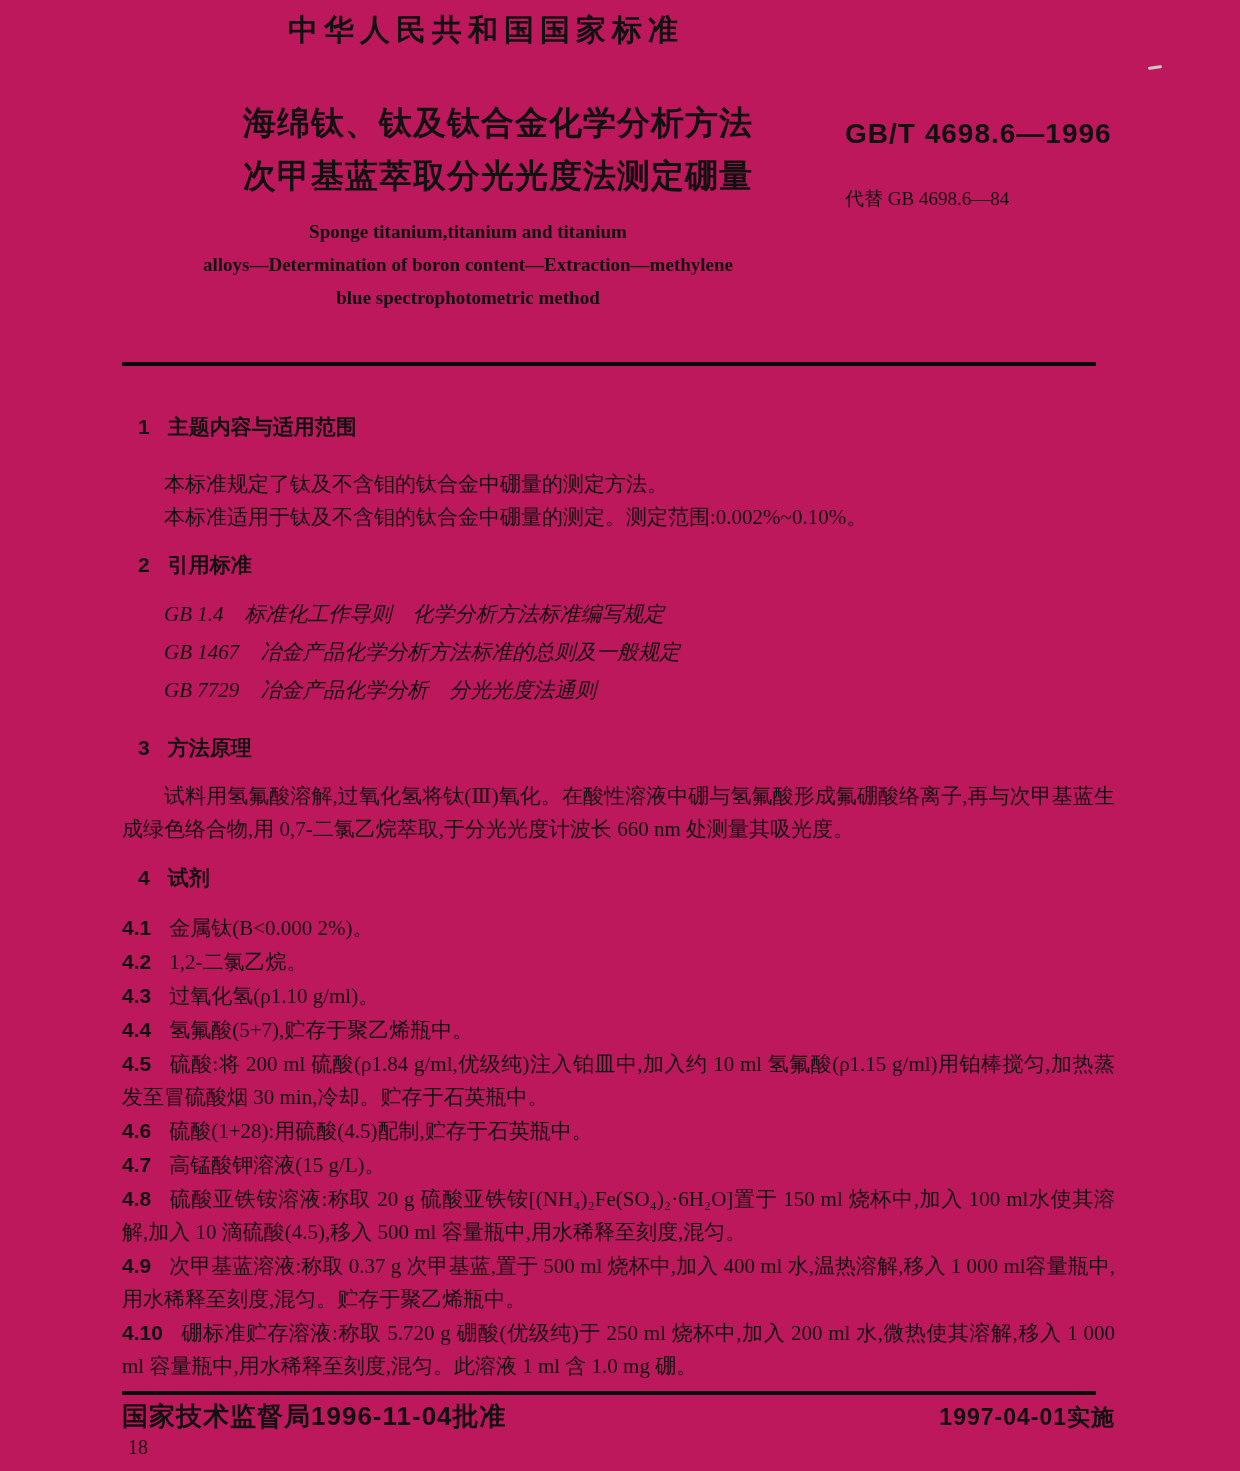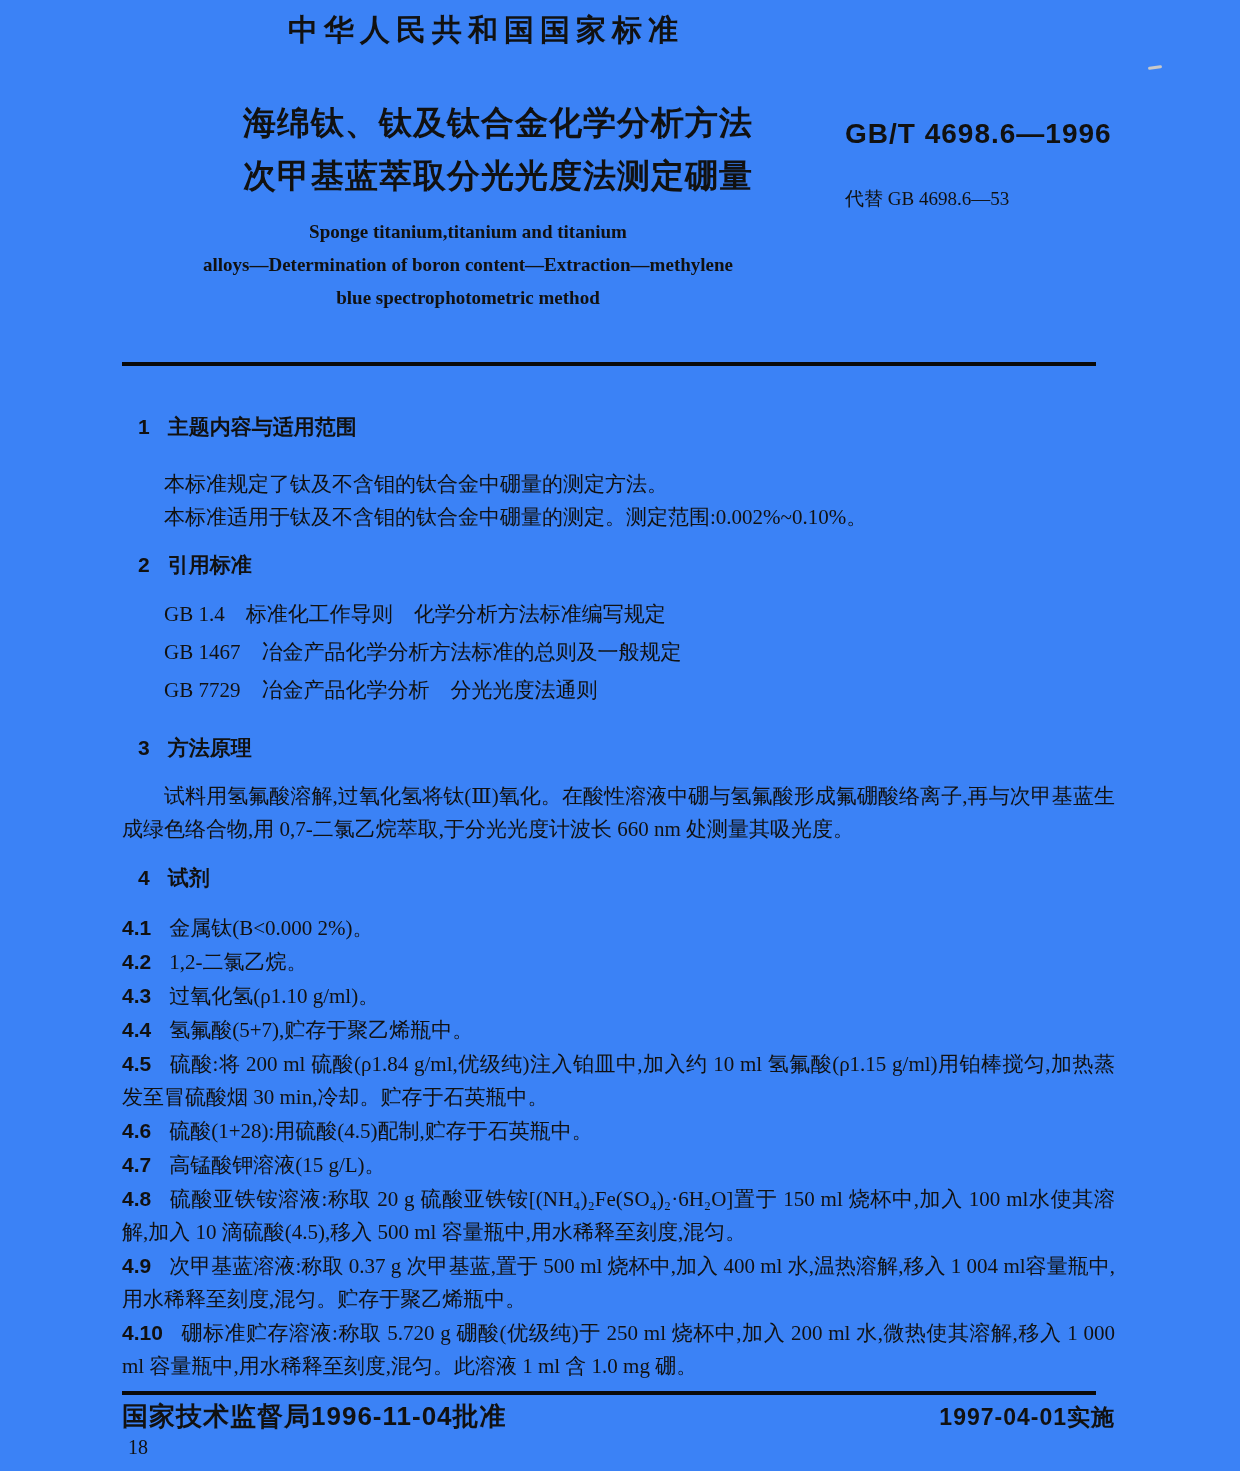"中华人民共和国国家标准" .page { background: #3b82f6 -> #be185d }
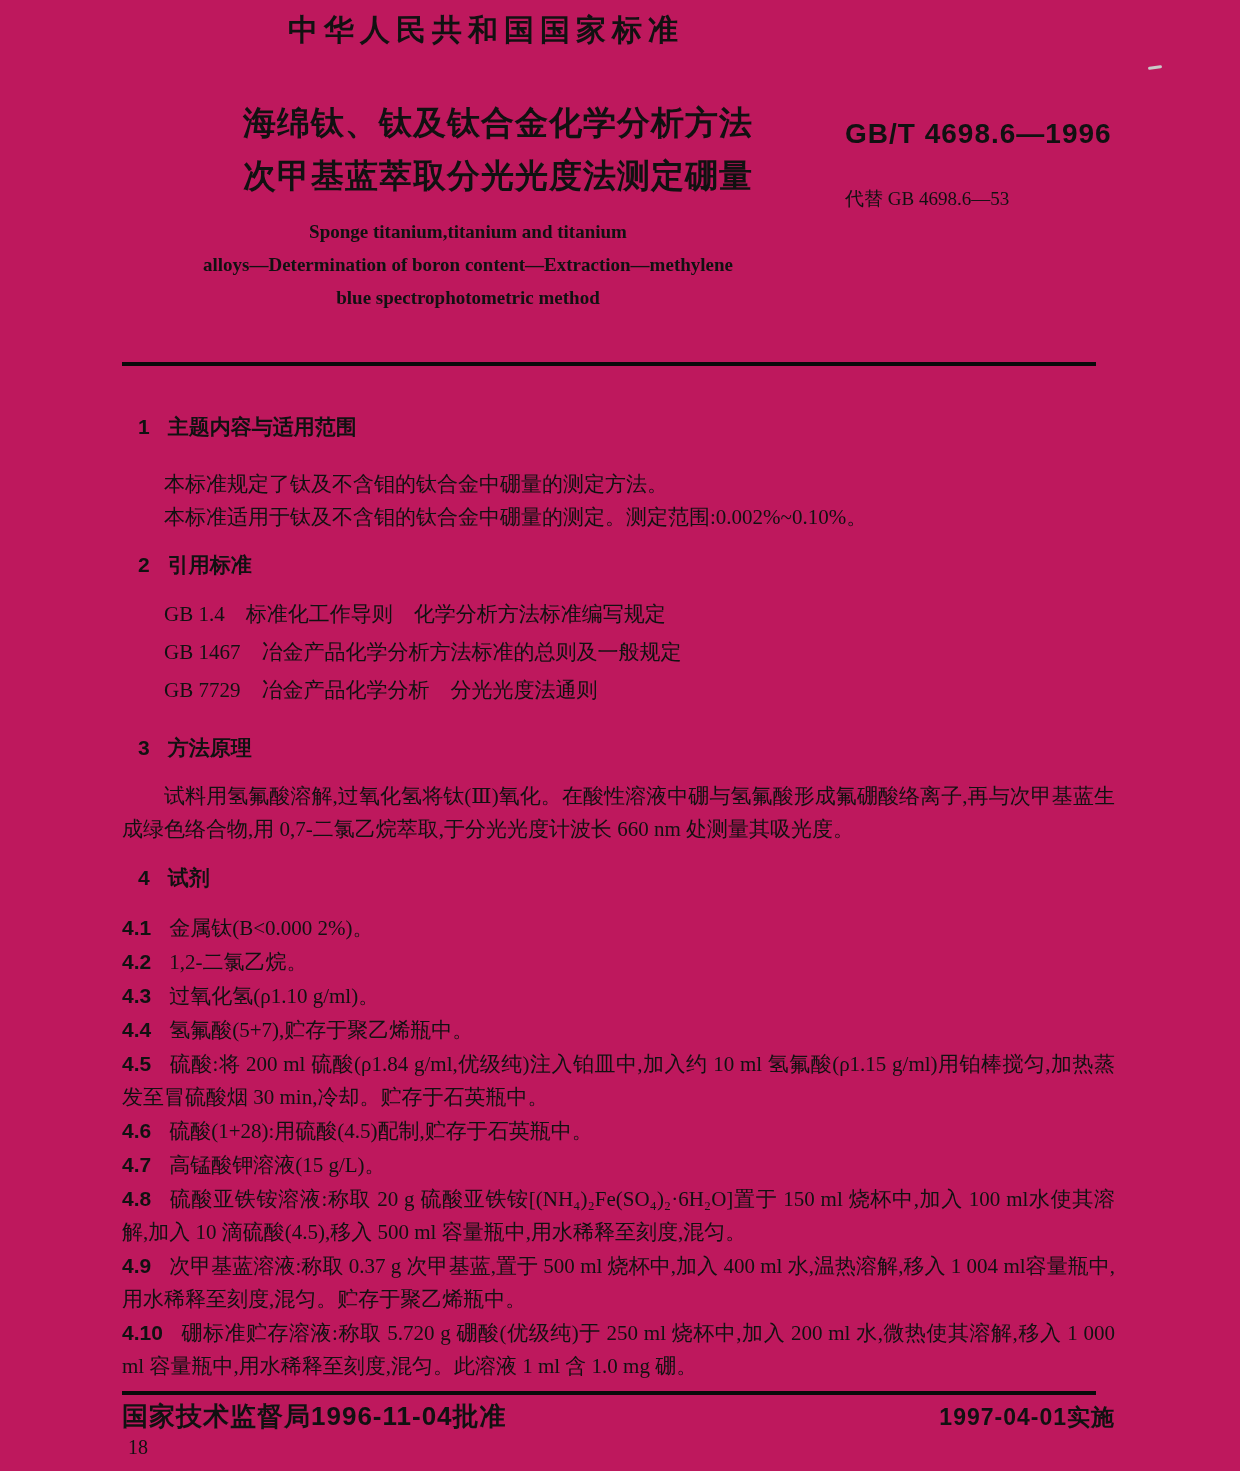"代替 GB 4698.6—53" div.supersedes { text: 53 -> 84 }
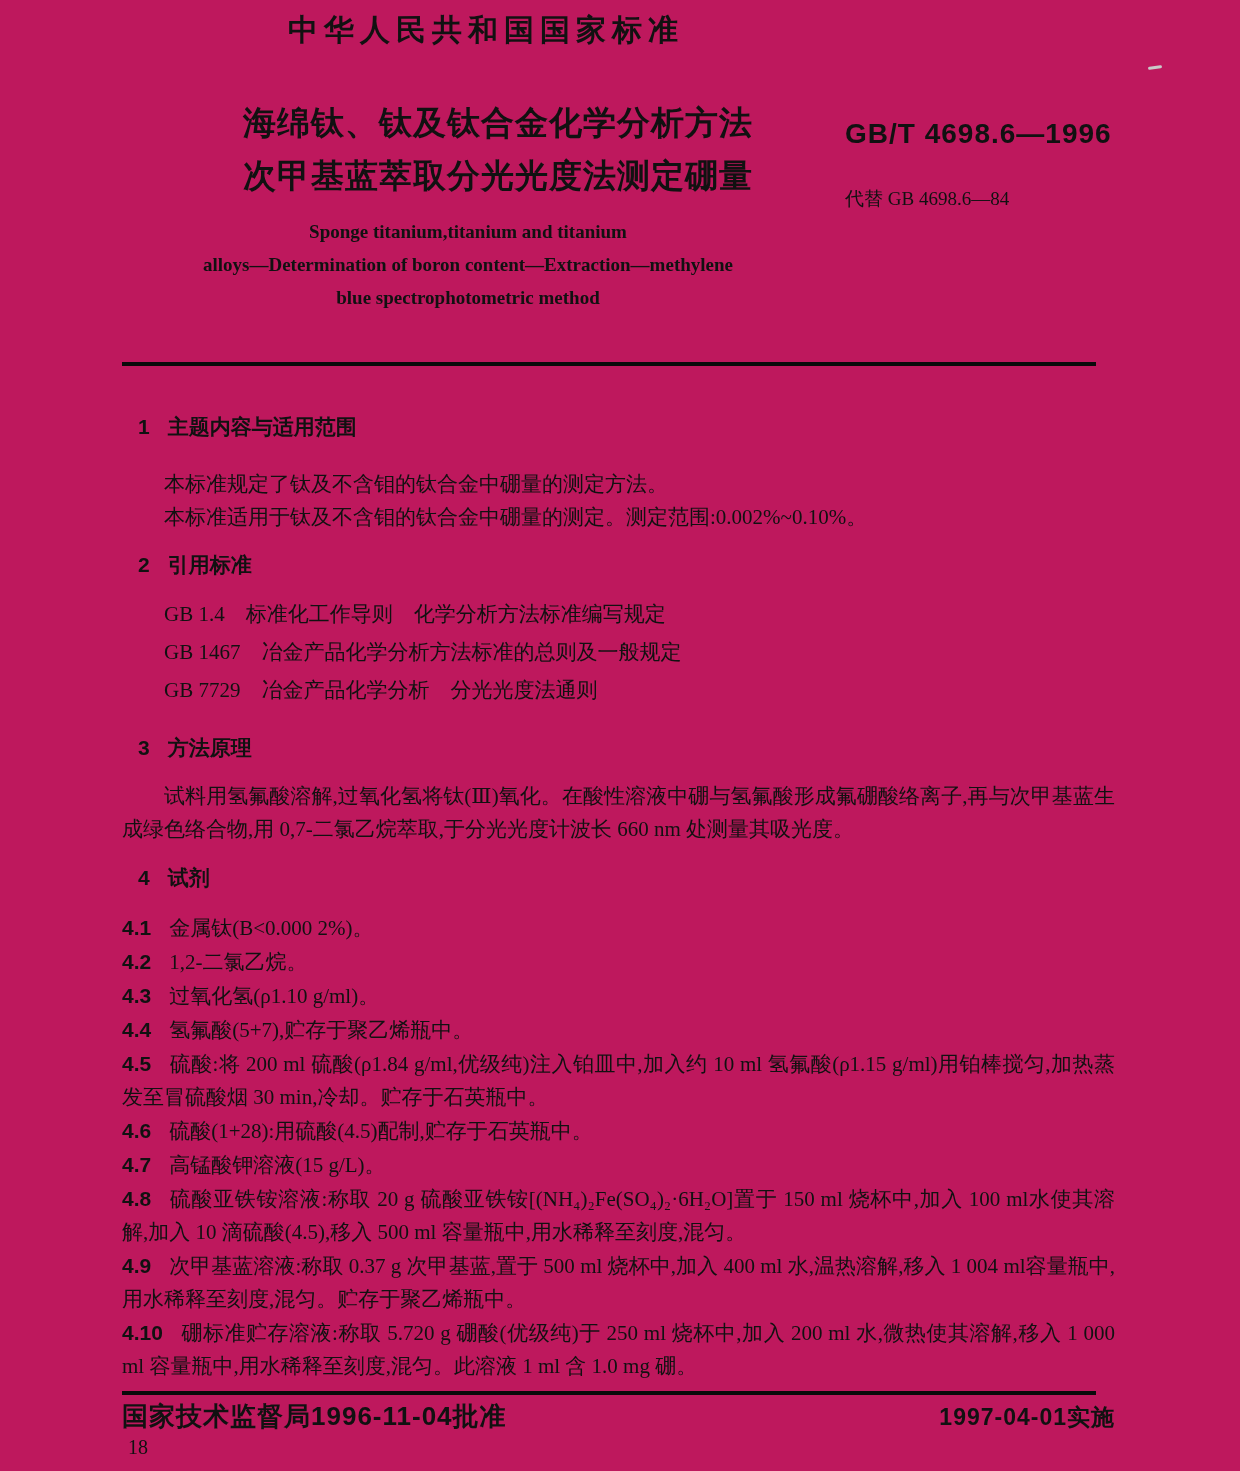"GB 1.4 标准化工作导则 化学分析方法标准编写规定" .ref-line { font-style: none -> italic }
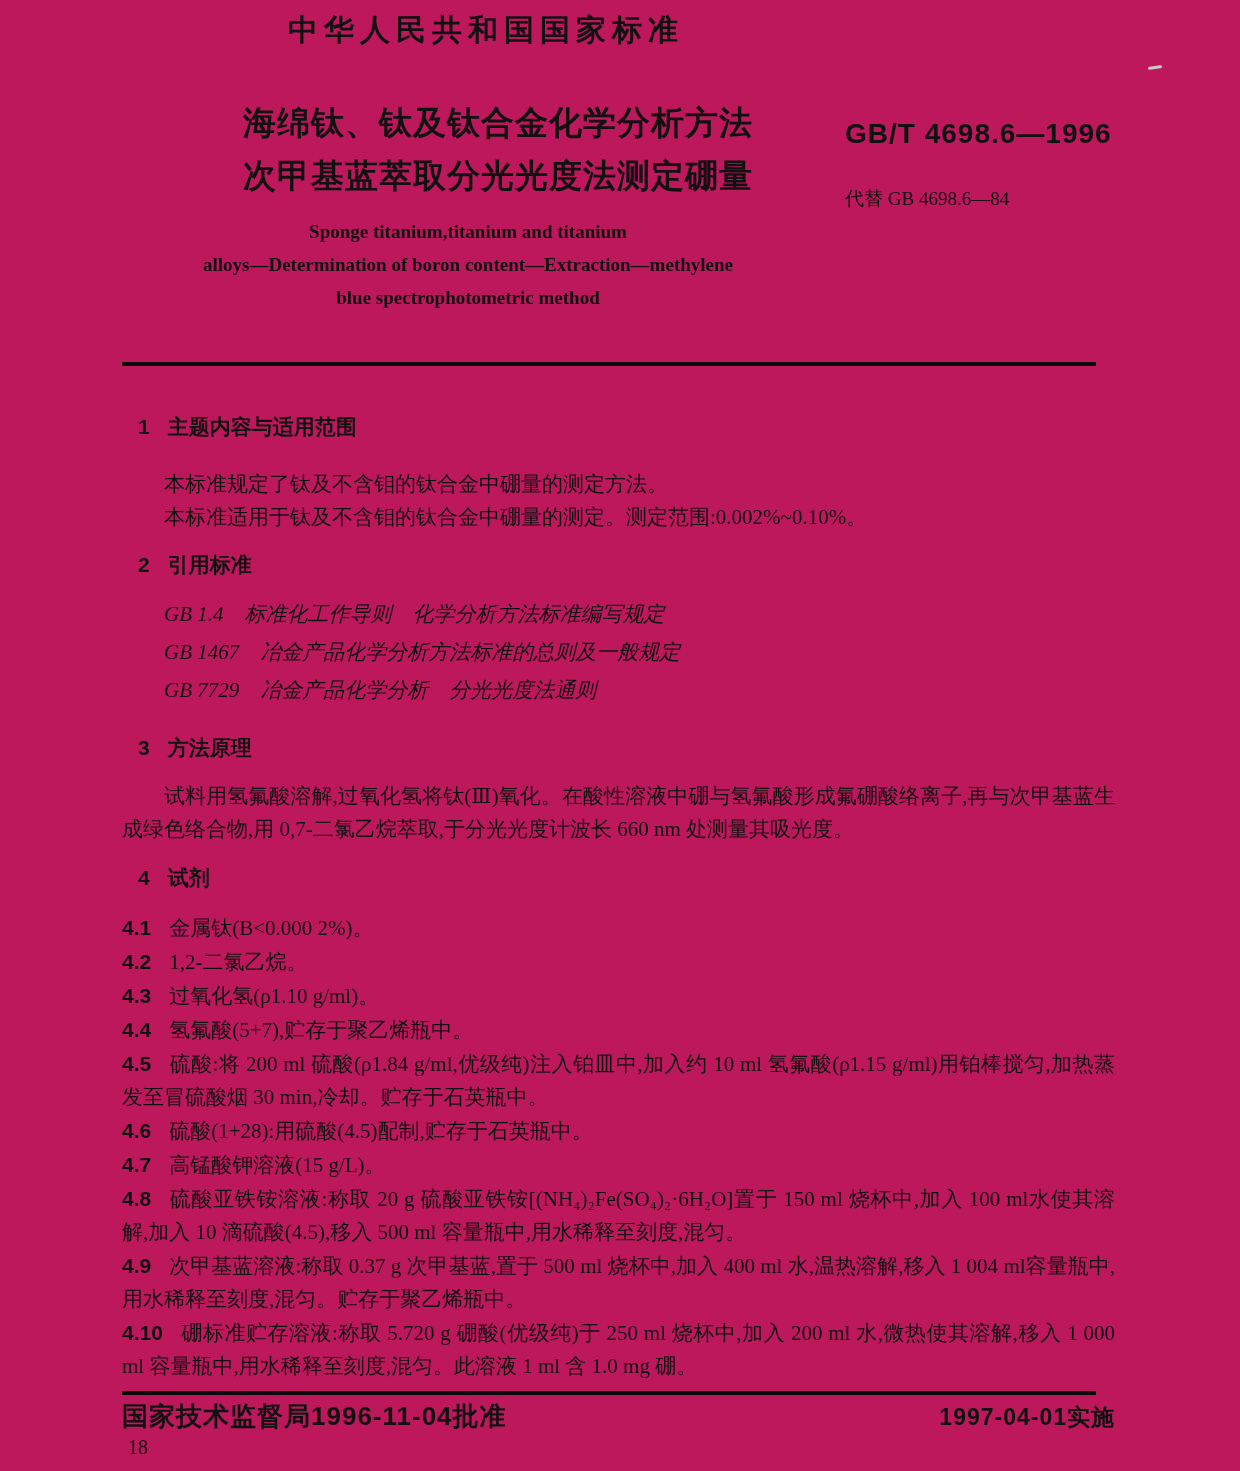"次甲基蓝溶液:称取 0.37 g 次甲基蓝,置于 500" span { text: 1 004 -> 1 000 }
